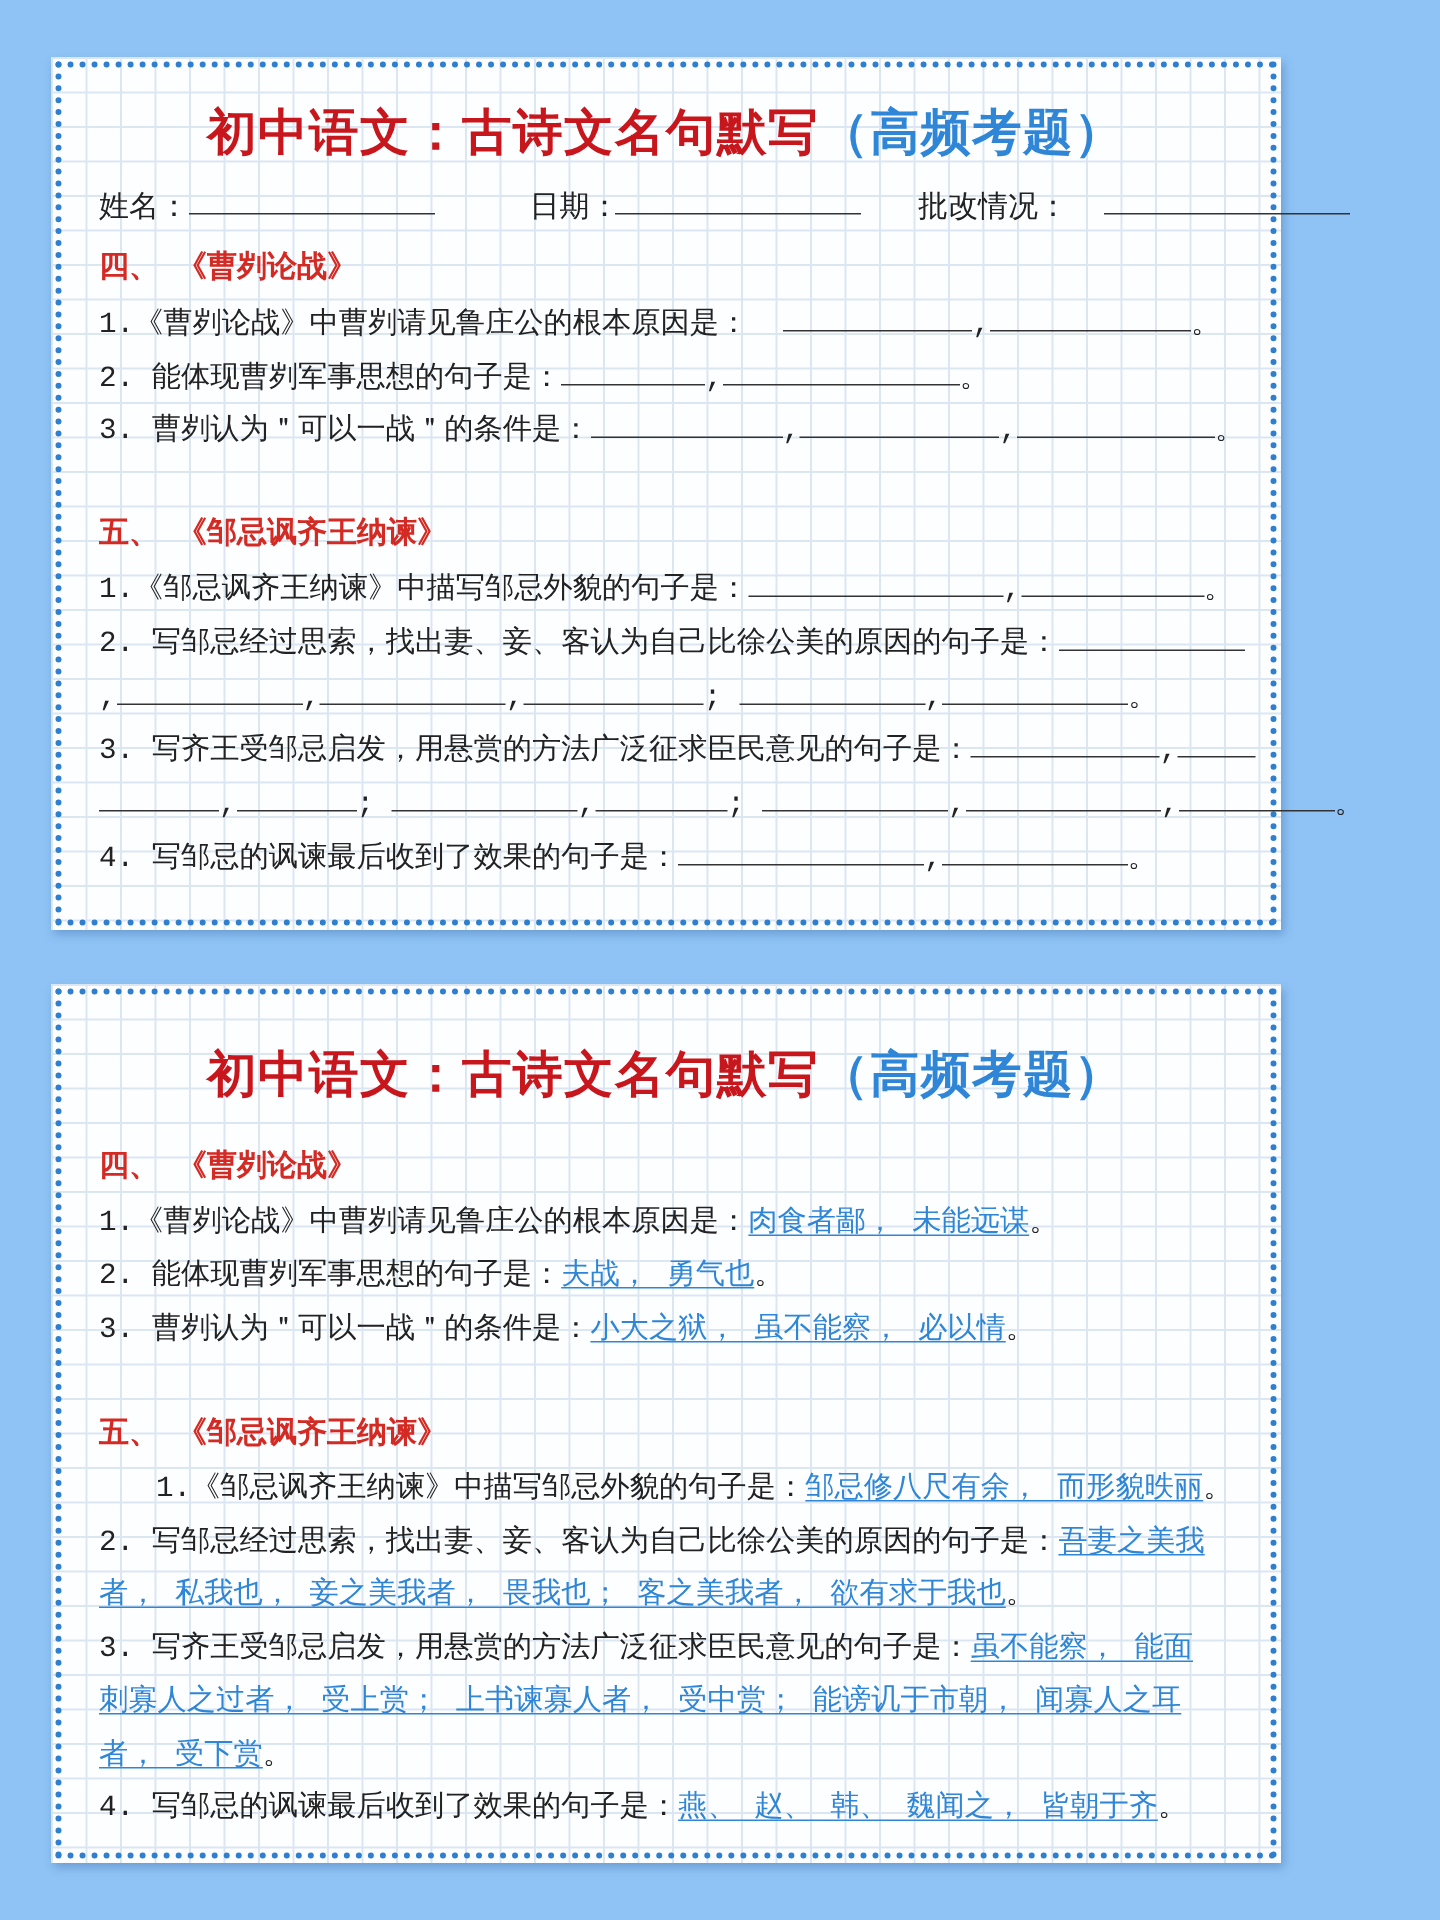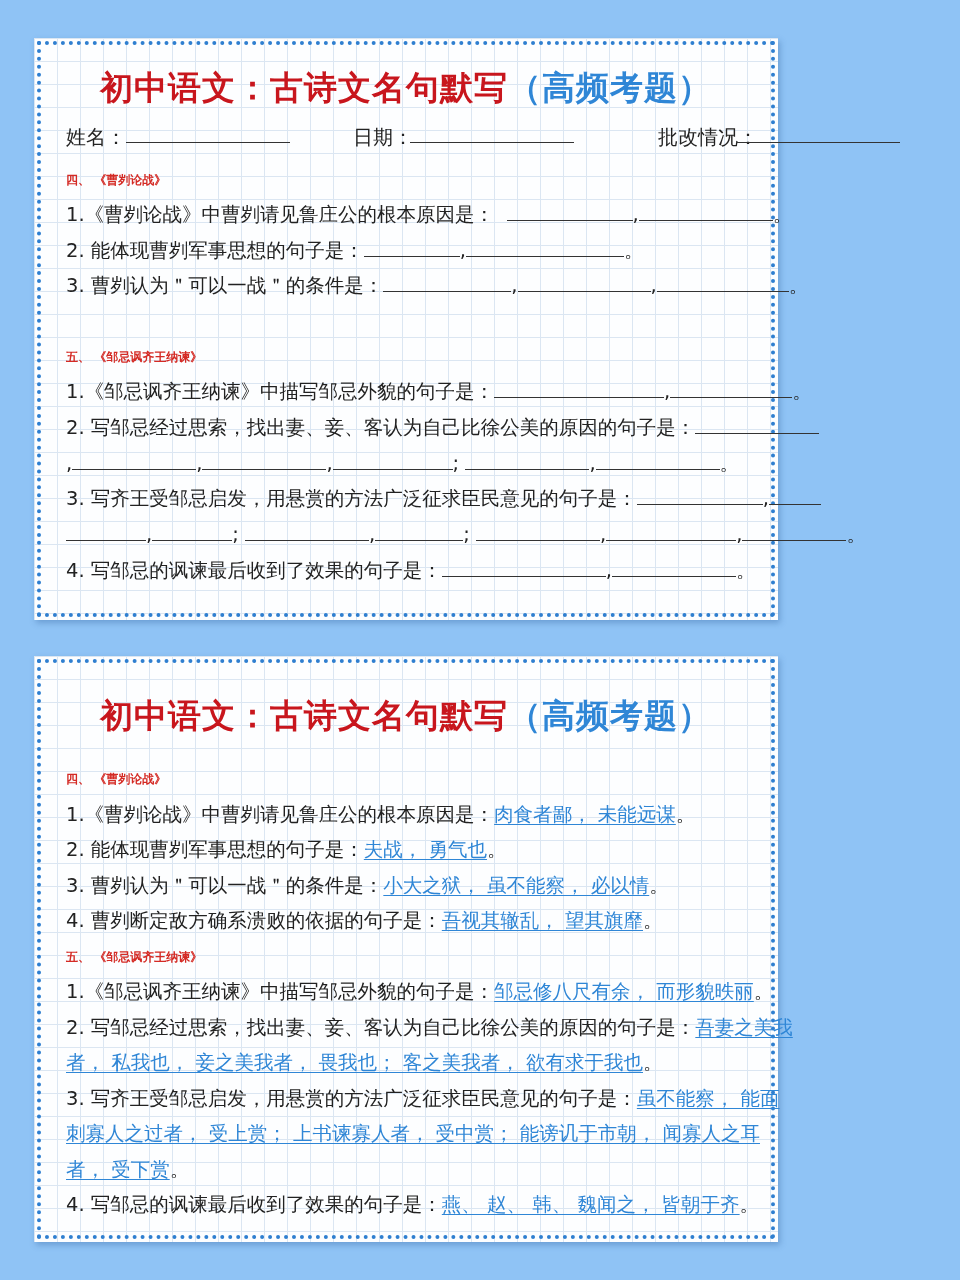"初中语文：古诗文名句默写（高频考题）" .card { font-family: none -> Liberation Mono, monospace; width: 744px -> 820px }
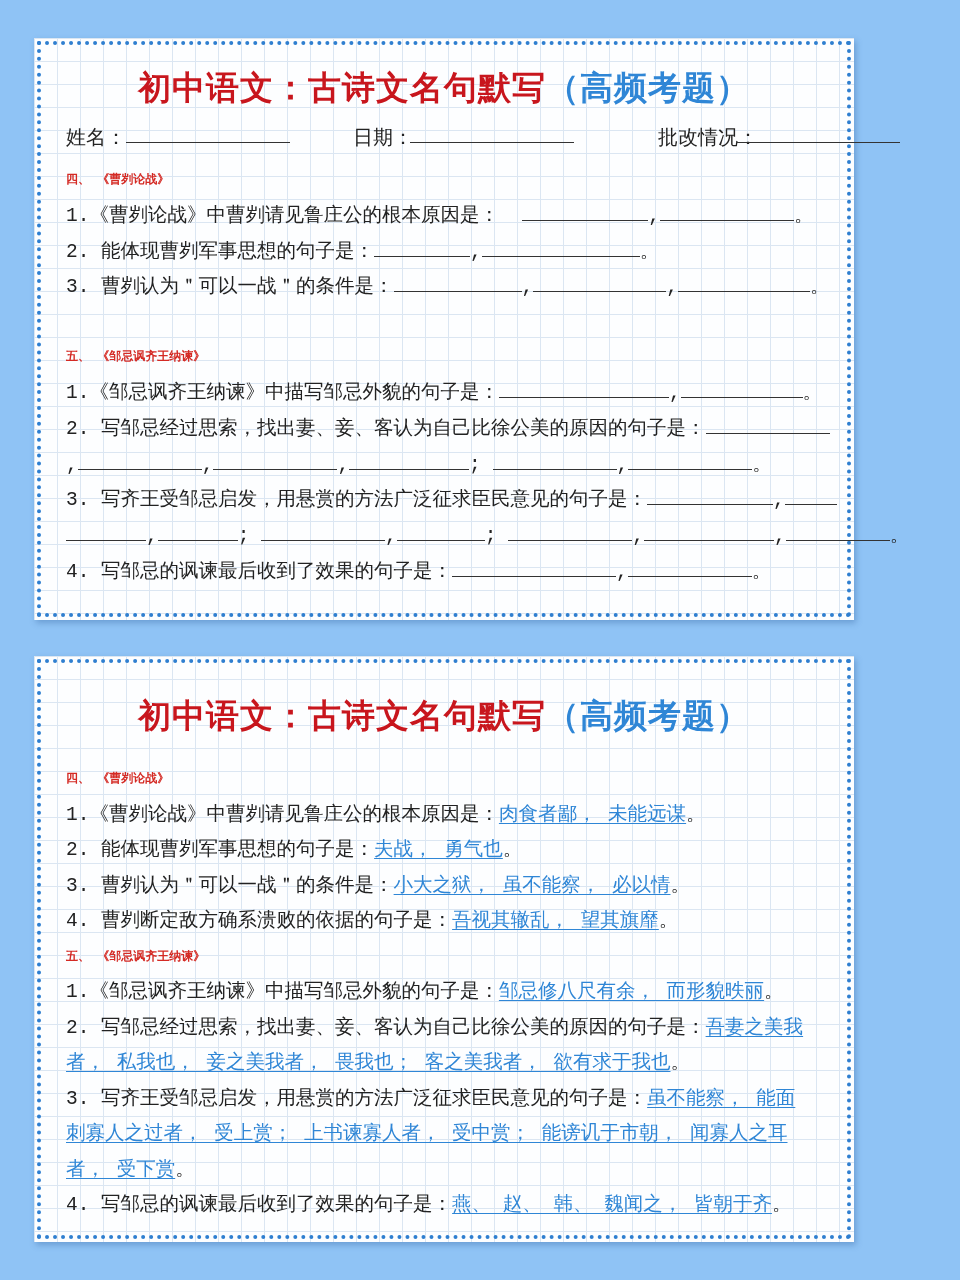"批改情况：" span.lbl { left: 592px -> 546px }
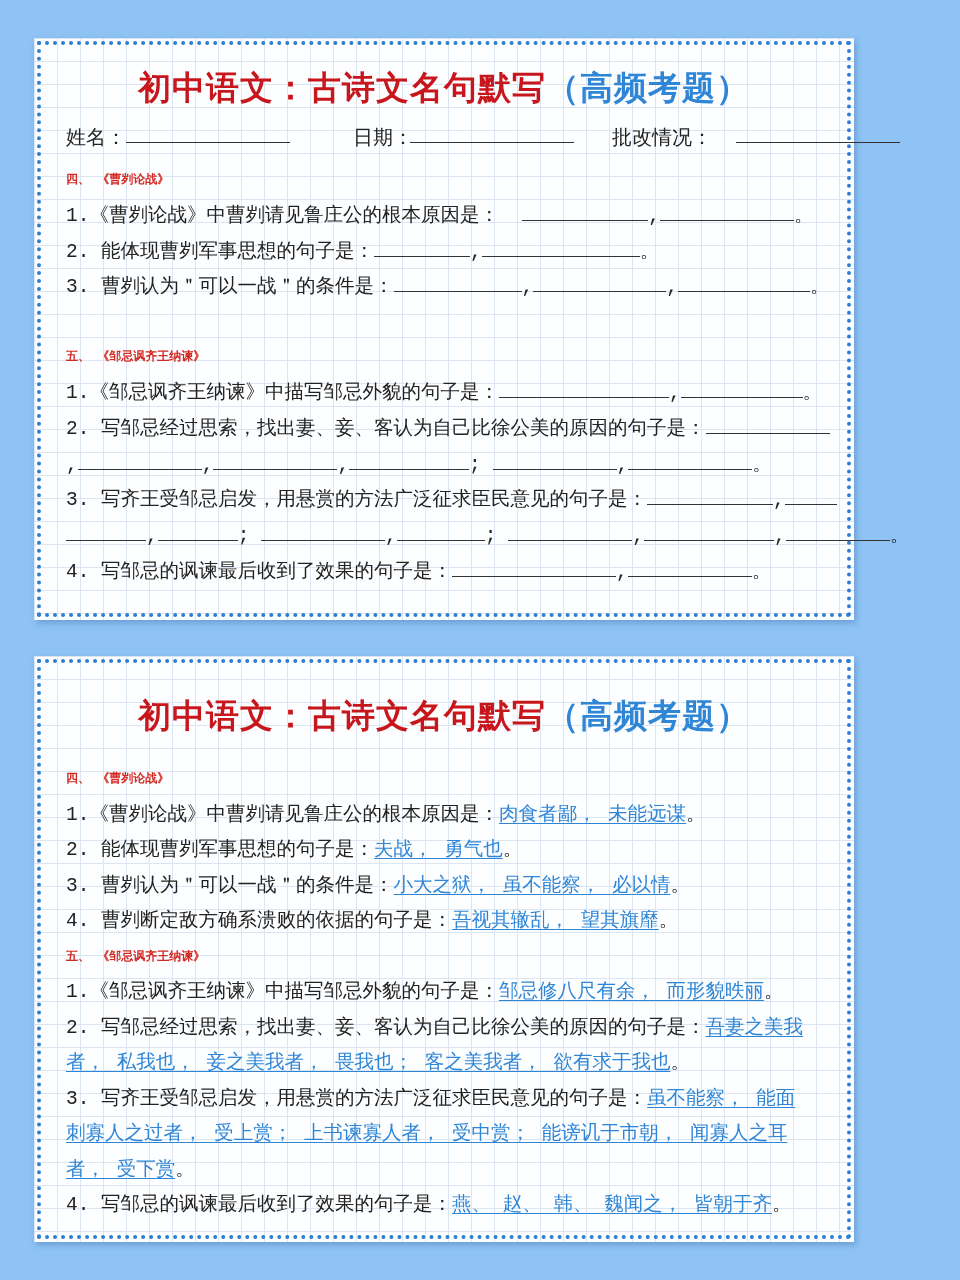"四、 《曹刿论战》" .sec { font-size: 12px -> 20px }
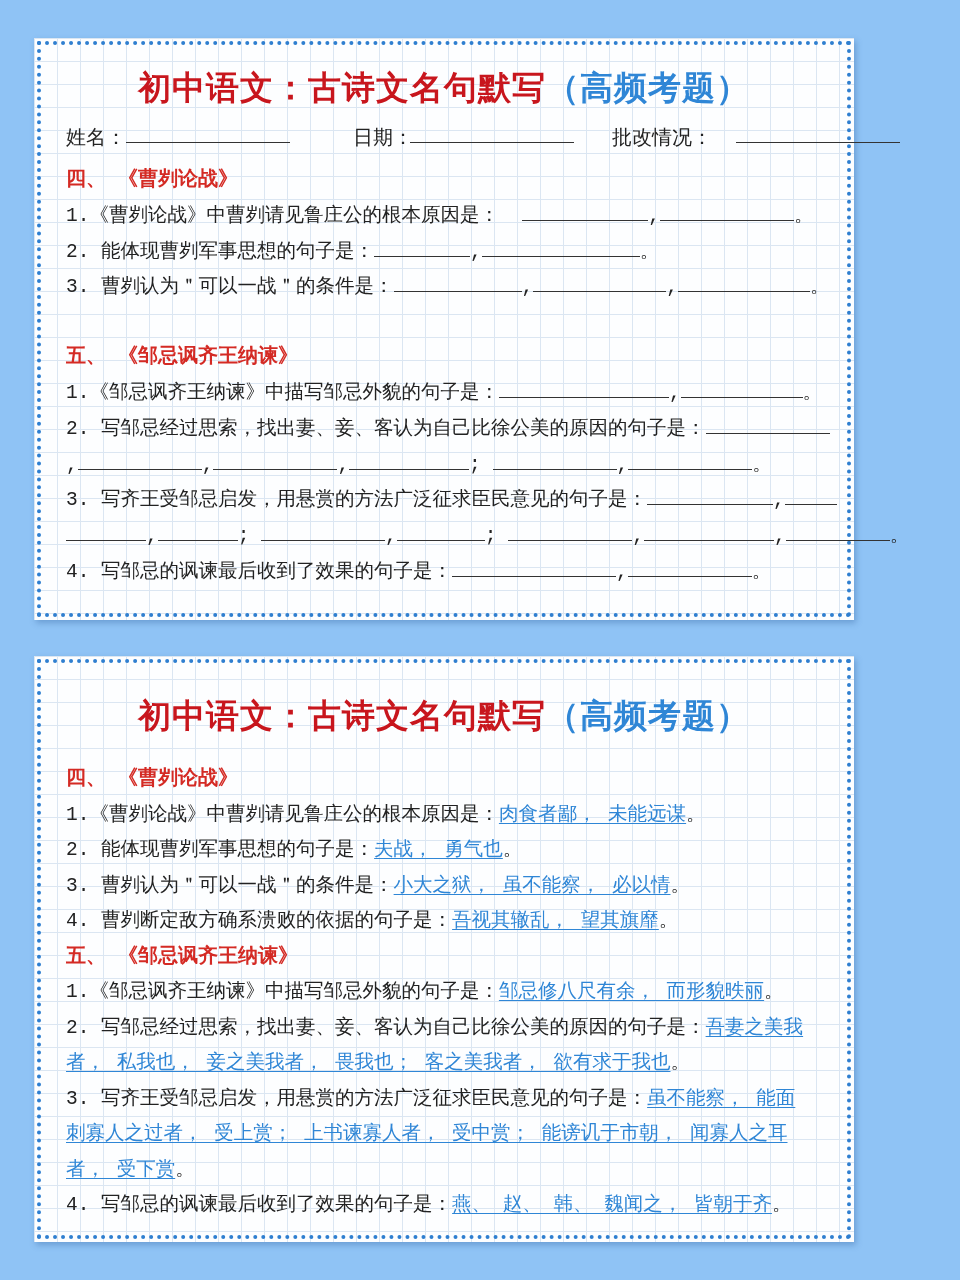"4. 曹刿断定敌方确系溃败的依据的句子是：吾视其辙乱， 望其旗靡。" div.line { html: <div> <span>4. 曹刿断定敌方确系溃败的依据的句子是：</span><span>吾视其辙乱， 望其旗靡</span><span>。</span> </div> -> none }
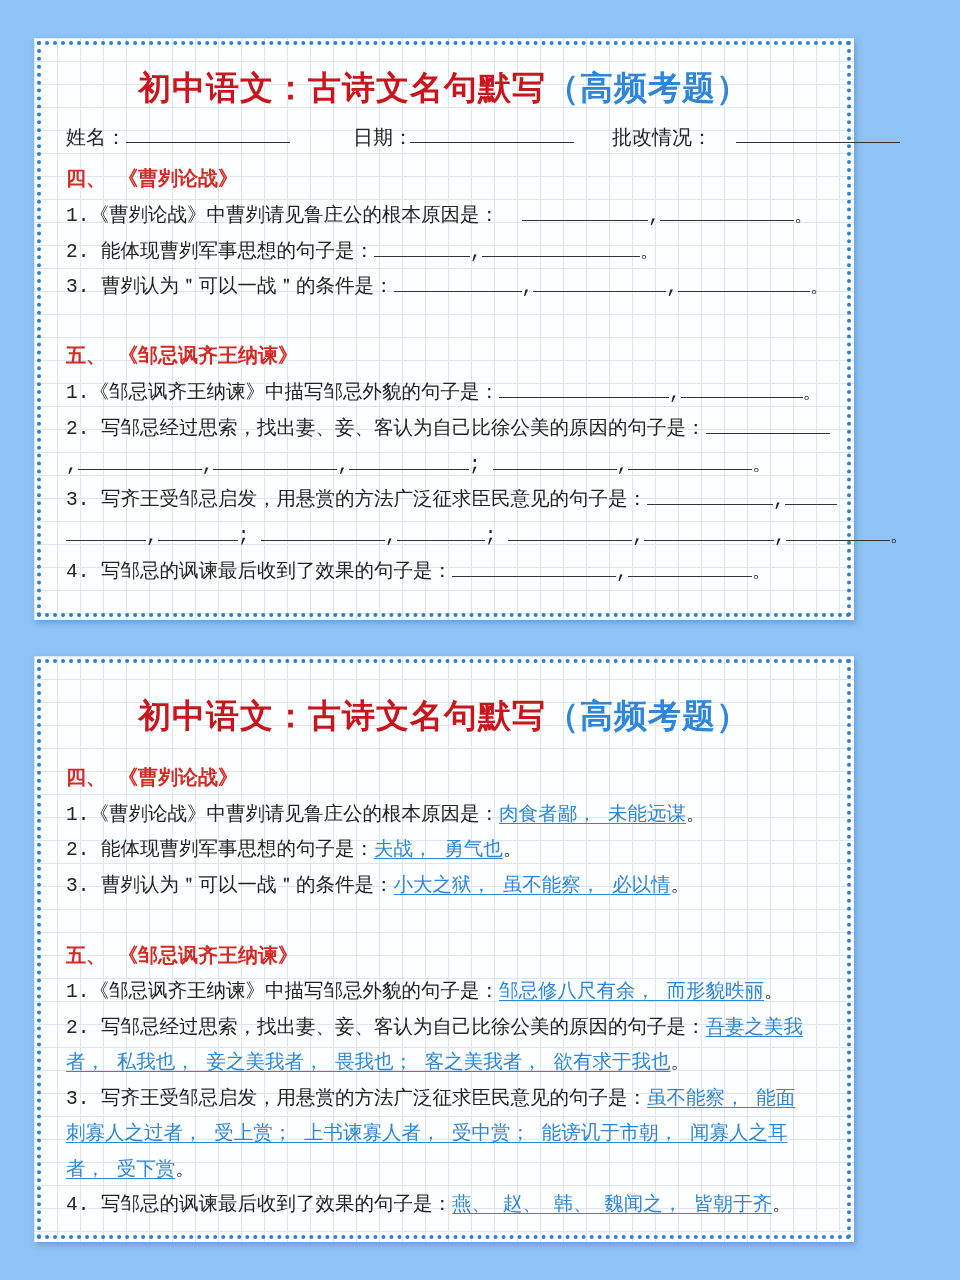"1.《邹忌讽齐王纳谏》中描写邹忌外貌的句子是：邹忌修八尺有余， 而形貌昳丽。" div.line { margin-left: none -> 38px }
